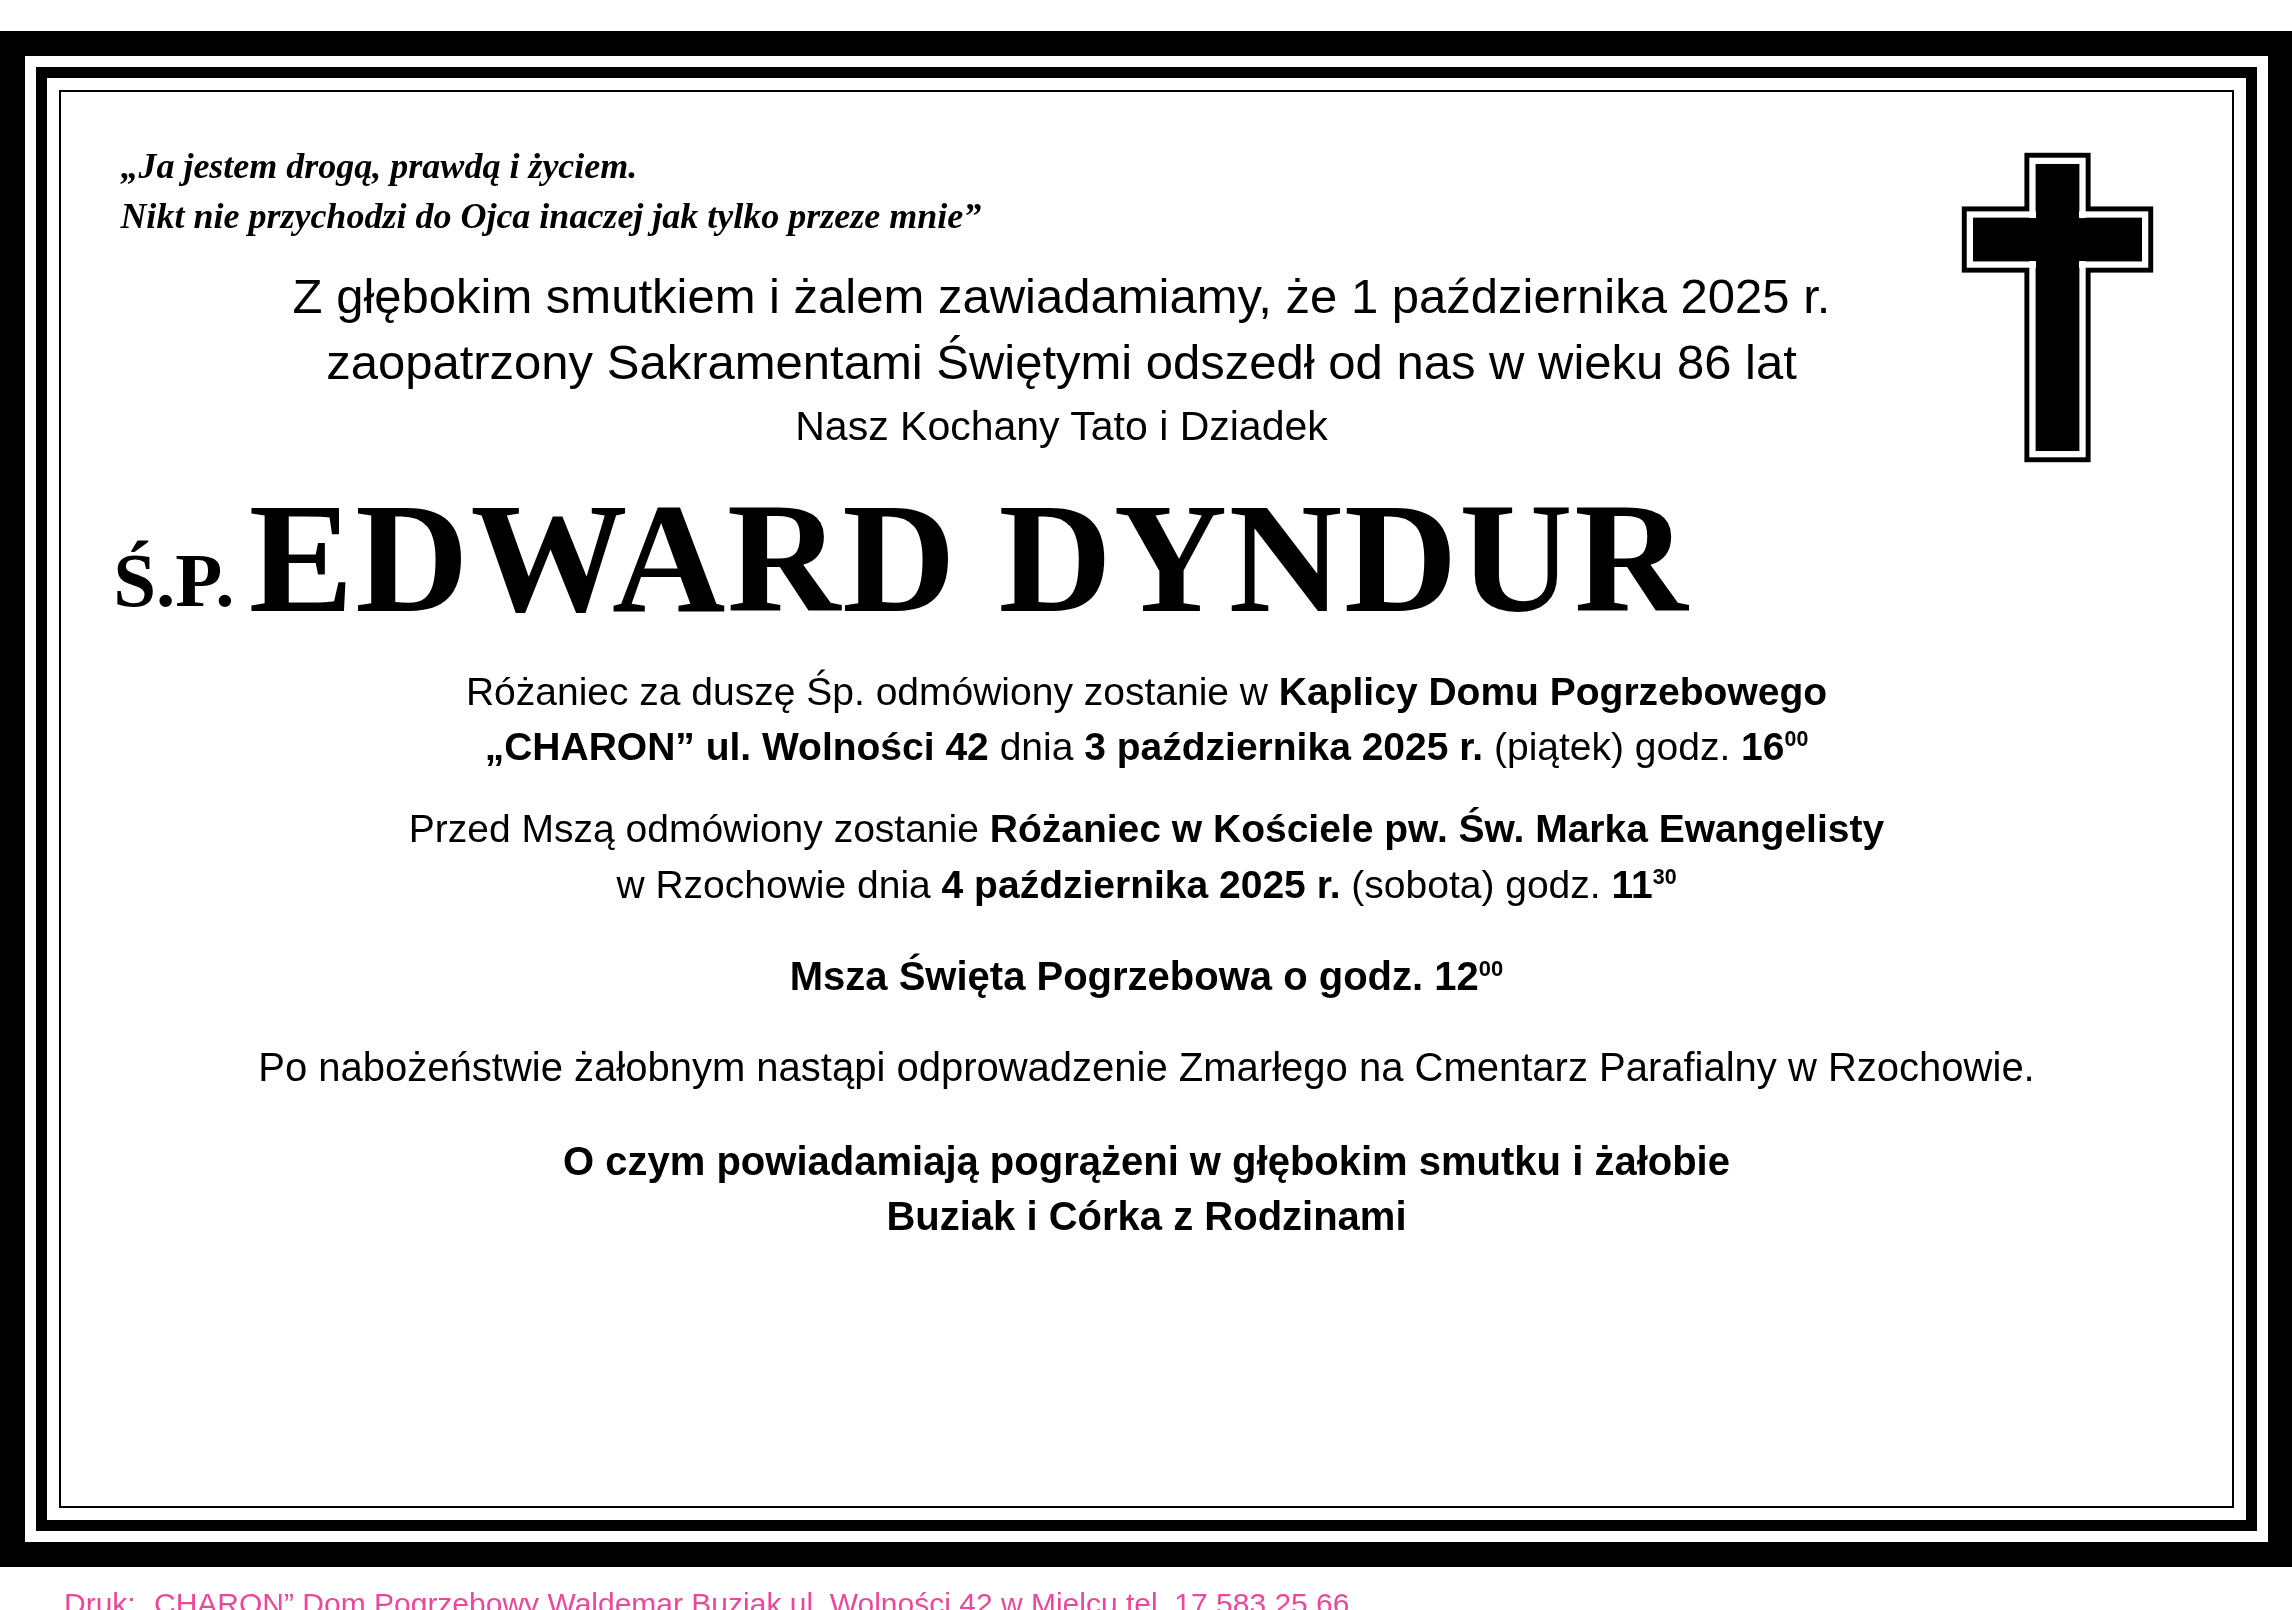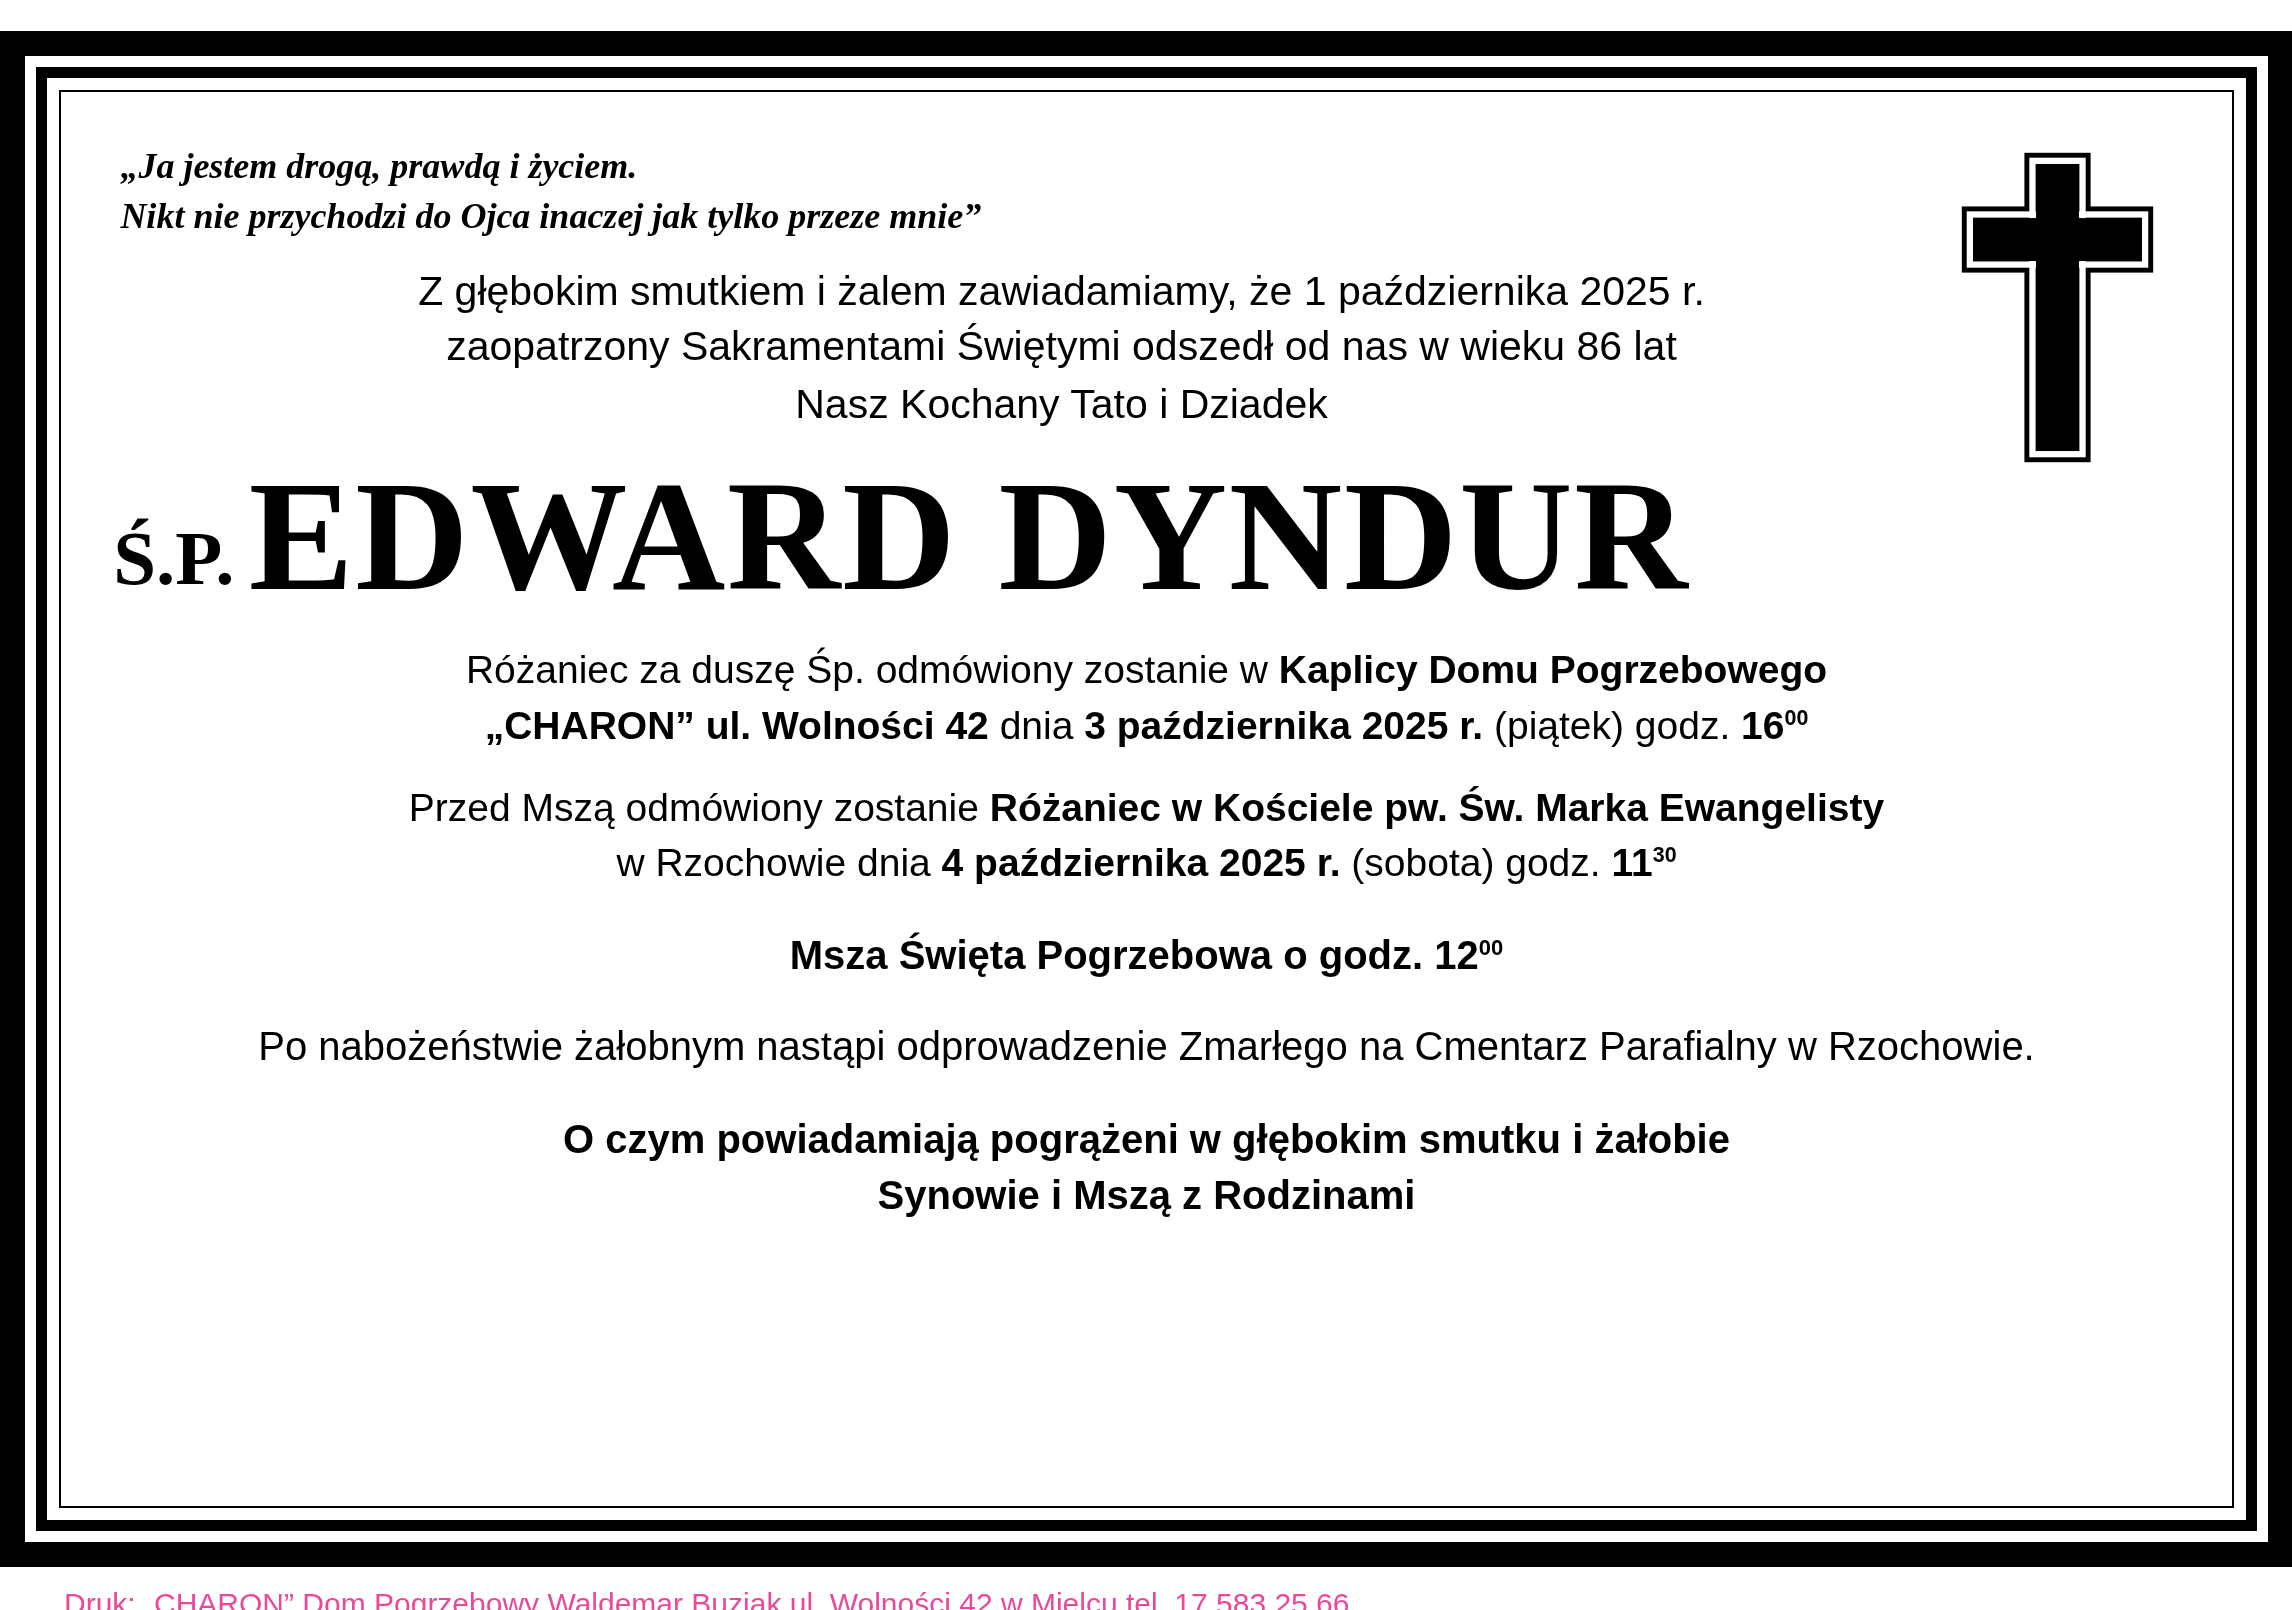"Z głębokim smutkiem i żalem" .announce { font-size: 41px -> 49px }
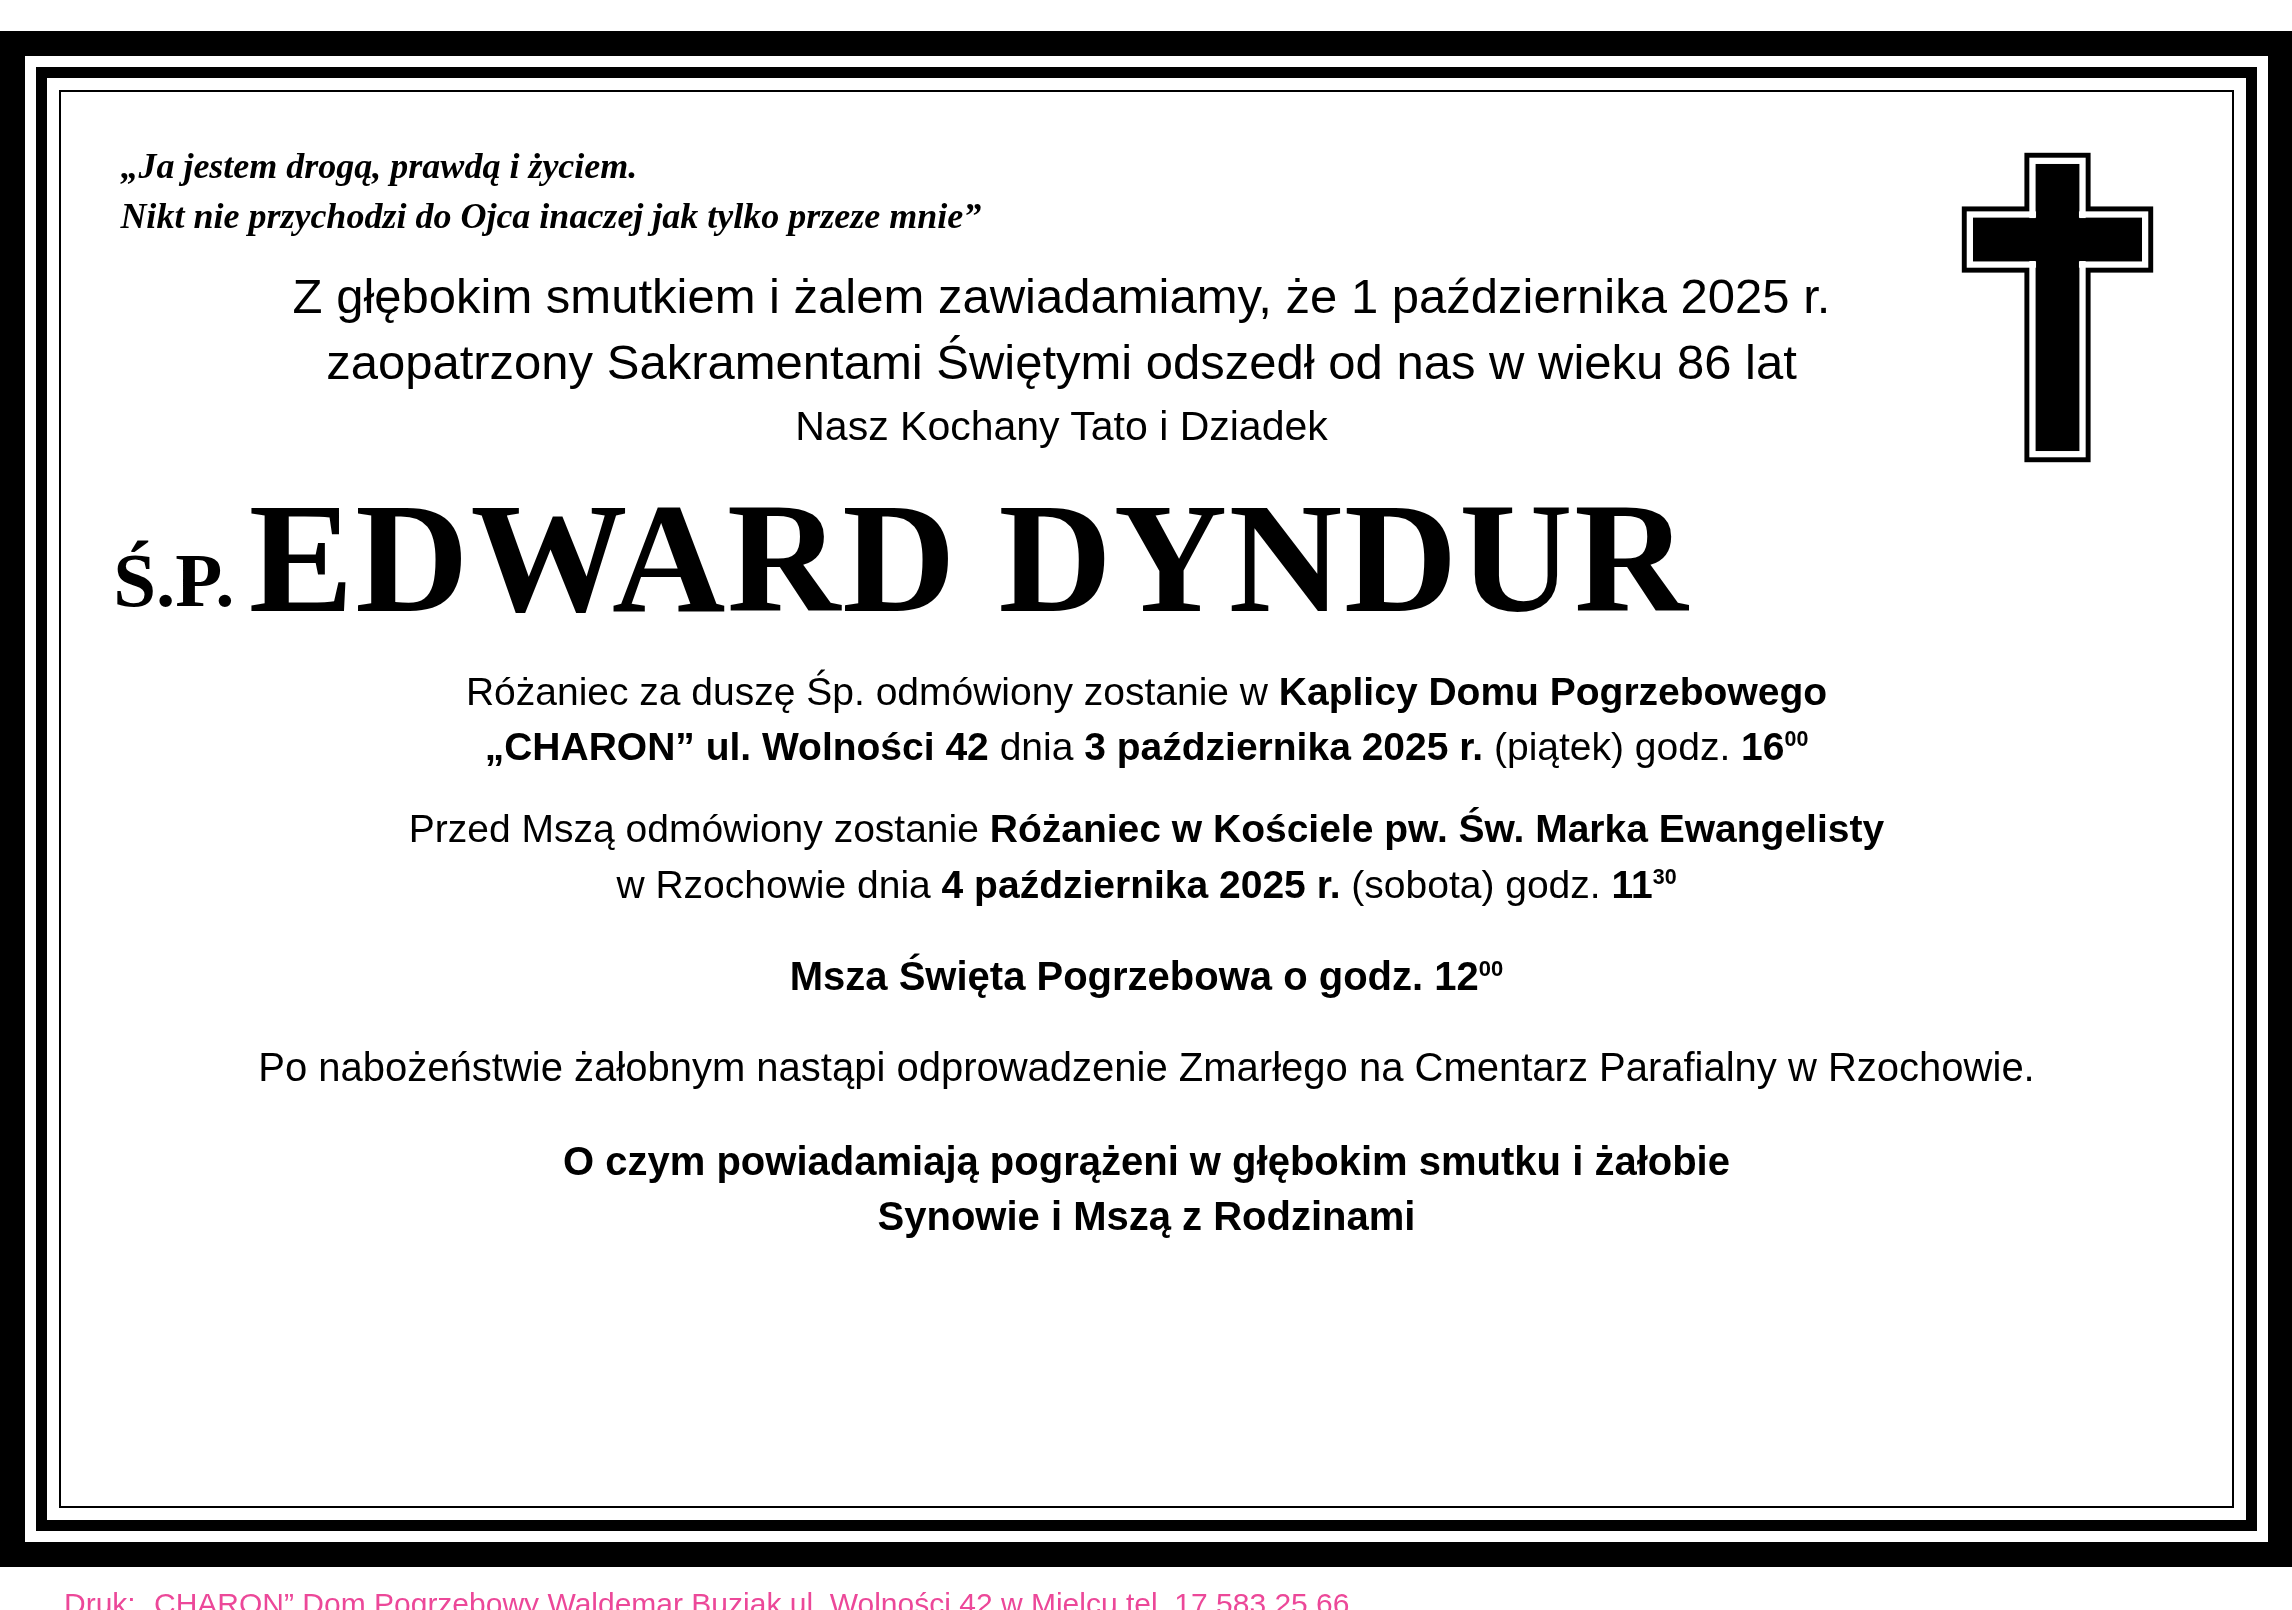"Synowie i Mszą z Rodzinami" div { text: Synowie i Mszą -> Buziak i Córka }
